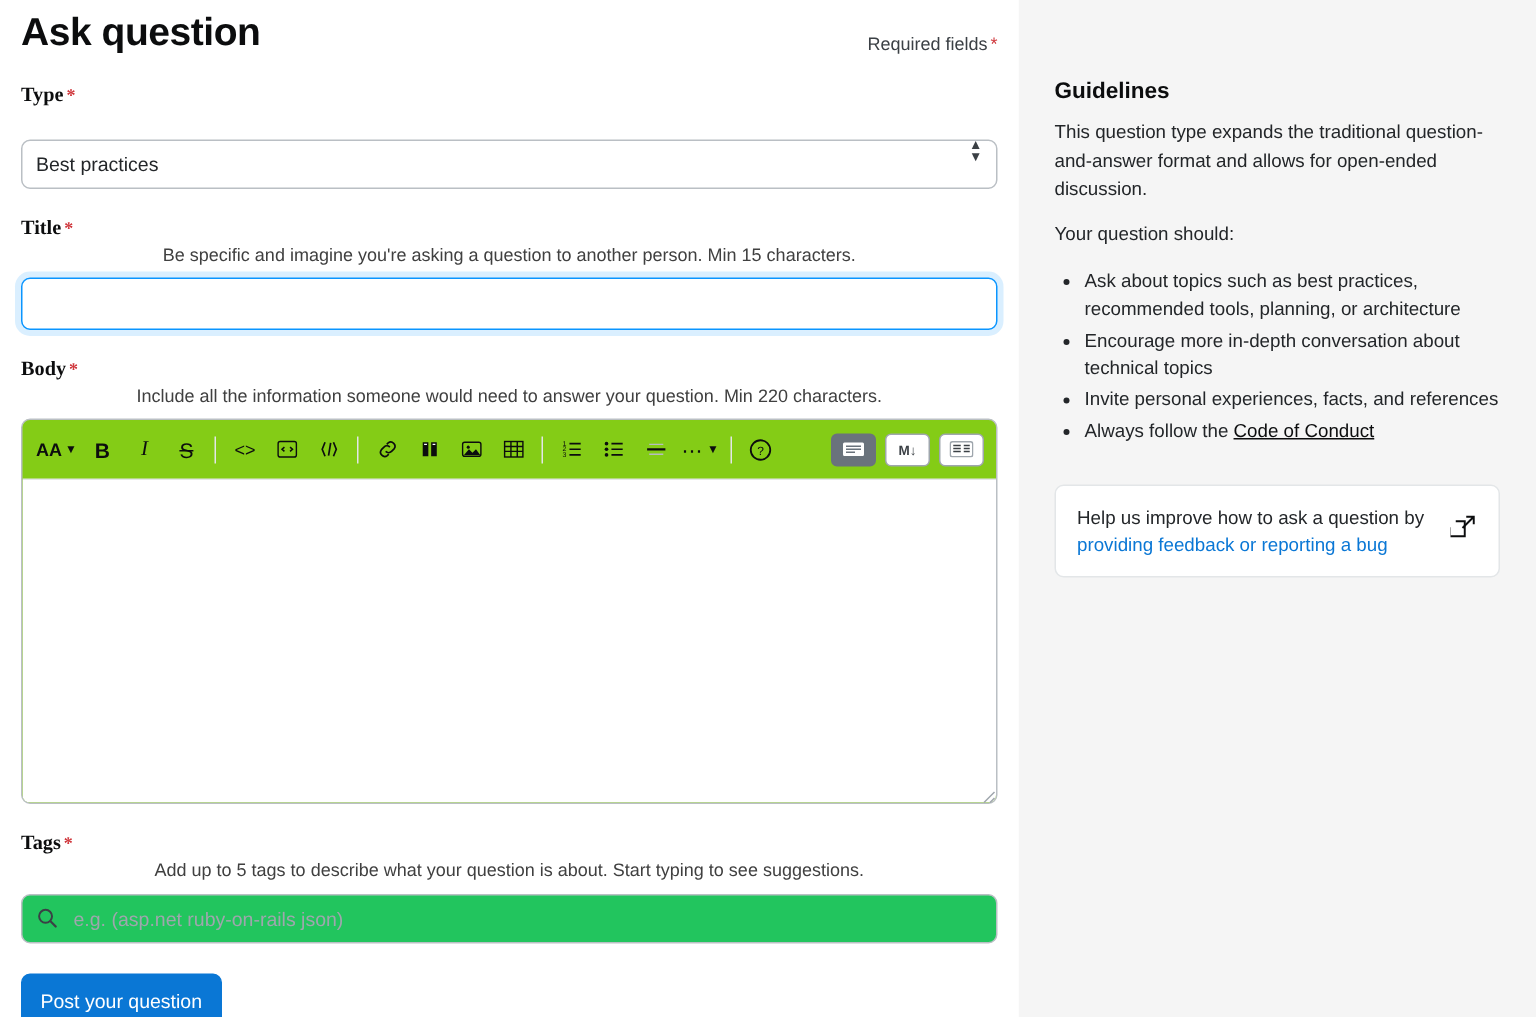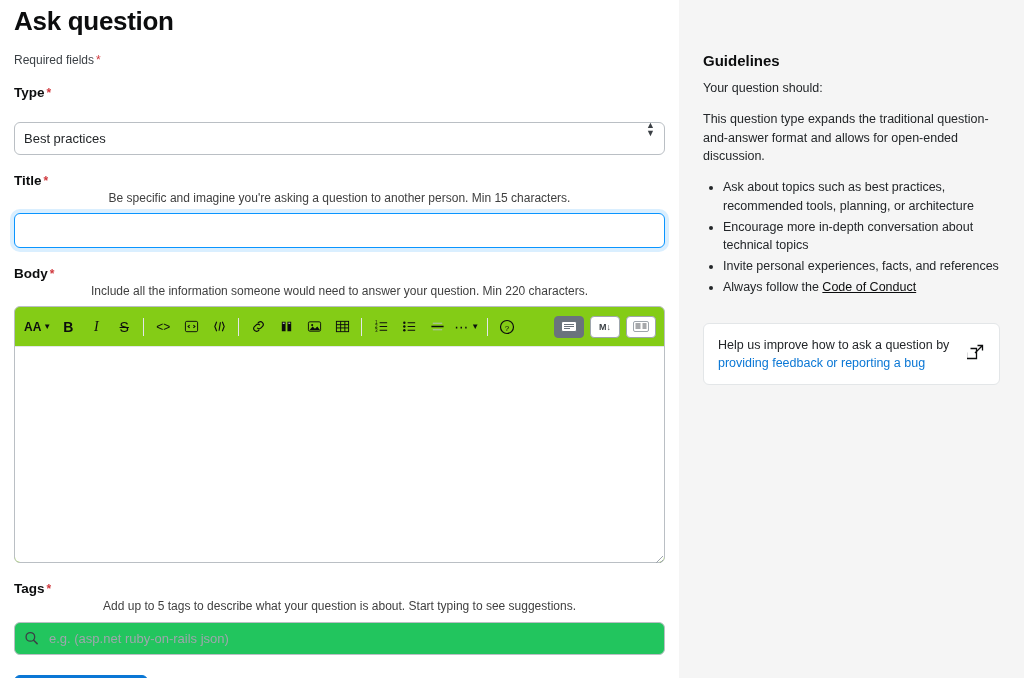"Ask question" .header-row { flex-direction: column -> none }
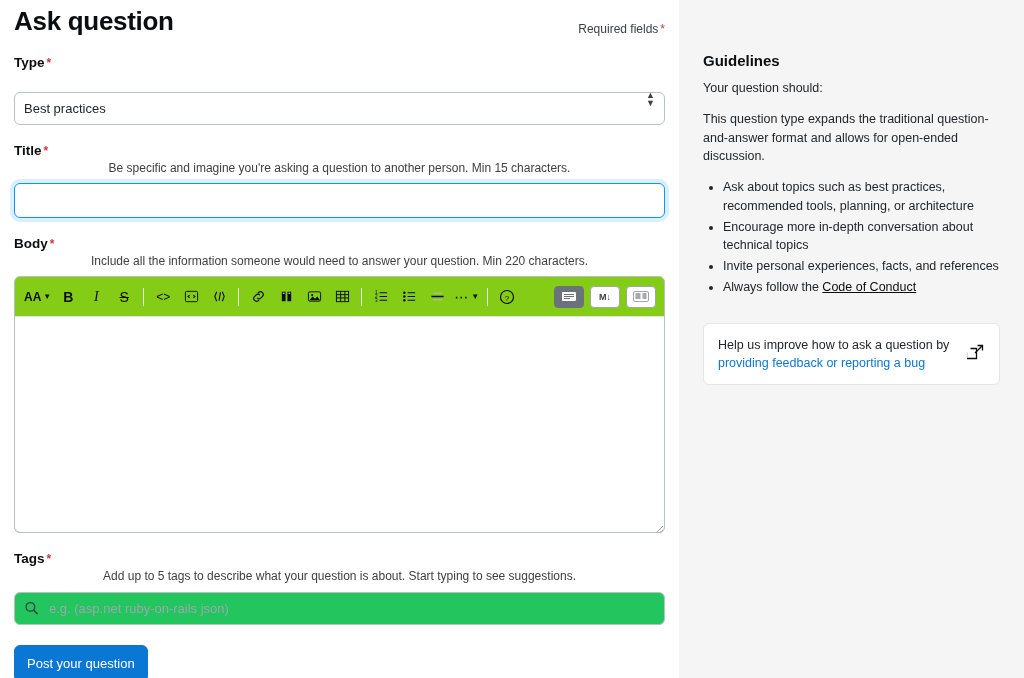"Type *" .field-label { font-family: none -> Liberation Serif, serif }
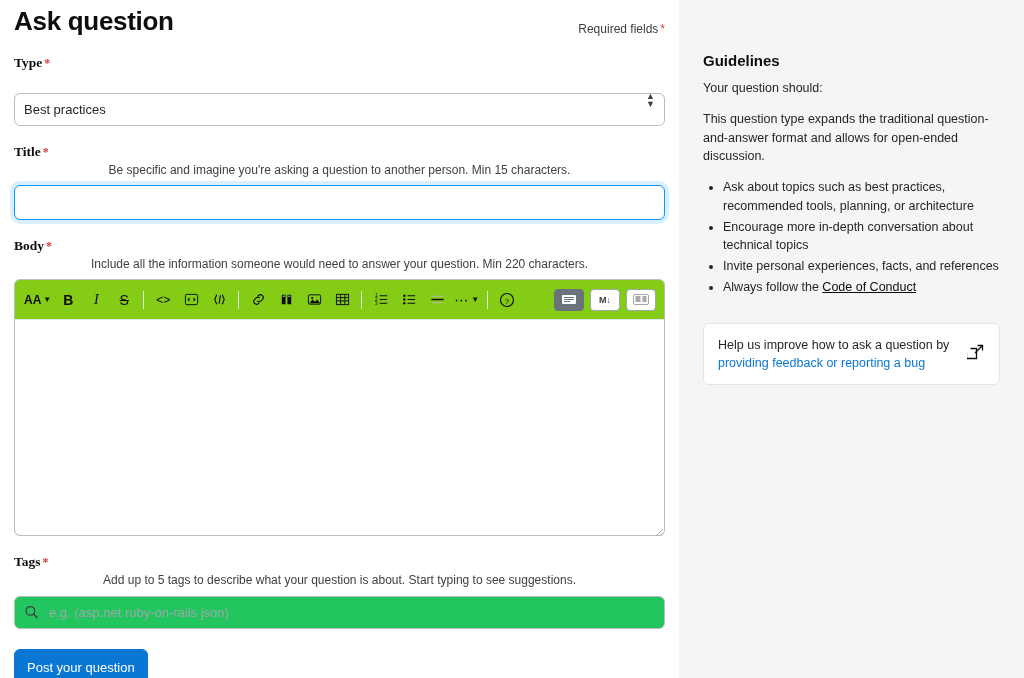"Your question should:" p { order: before "This question type expands the" -> after "This question type expands the" }
